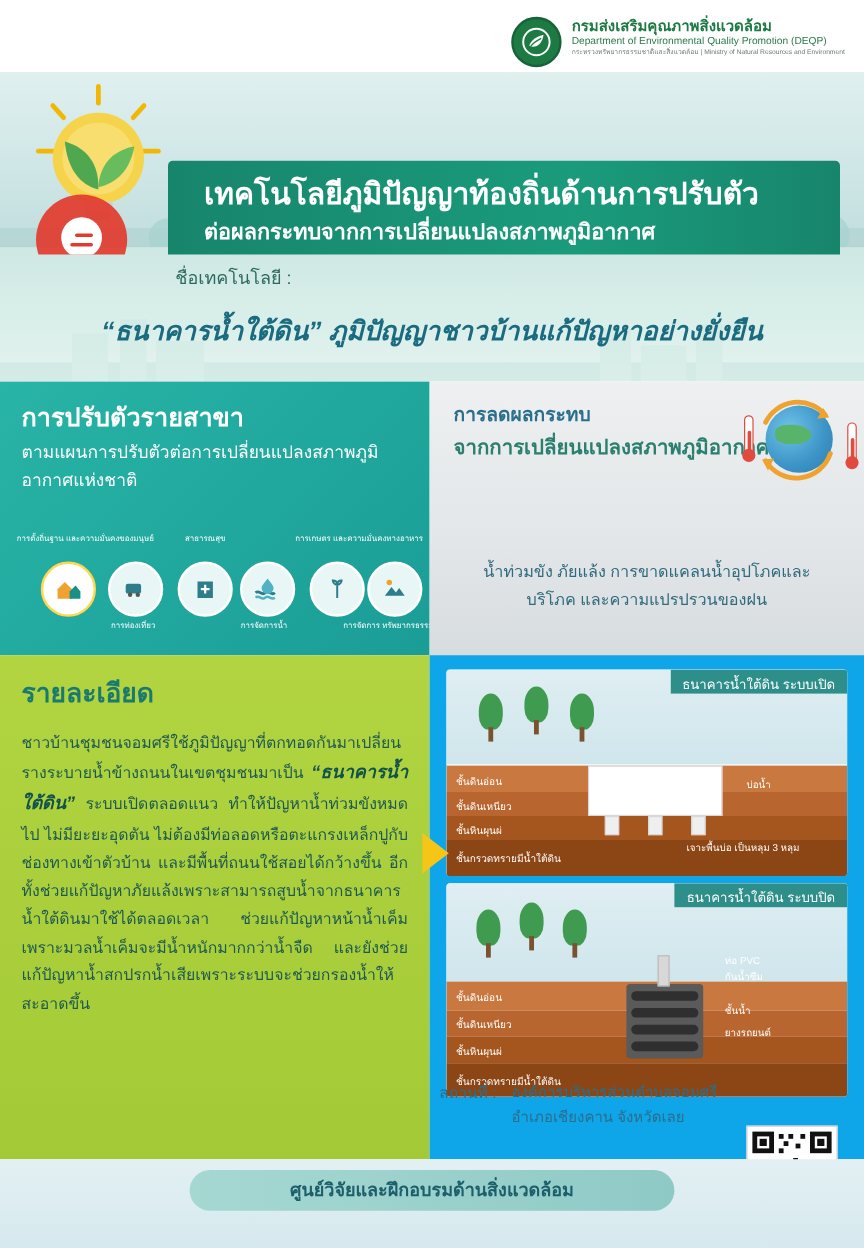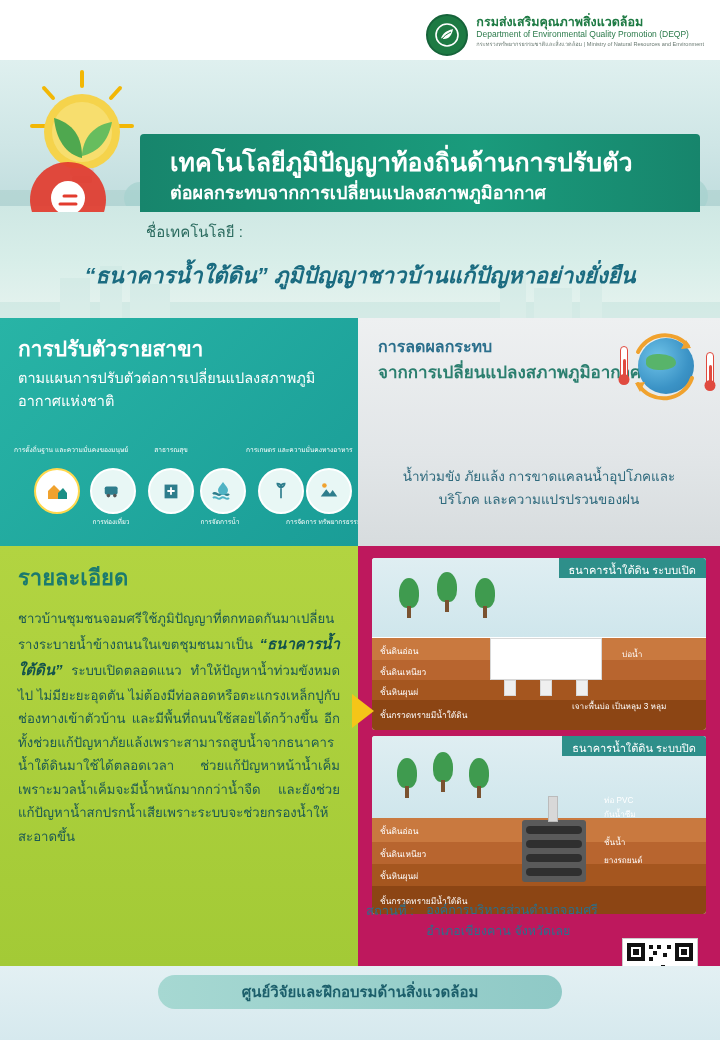"ธนาคารน้ำใต้ดิน ระบบเปิด" .diagrams { background: #be185d -> #0ea5e9 }
